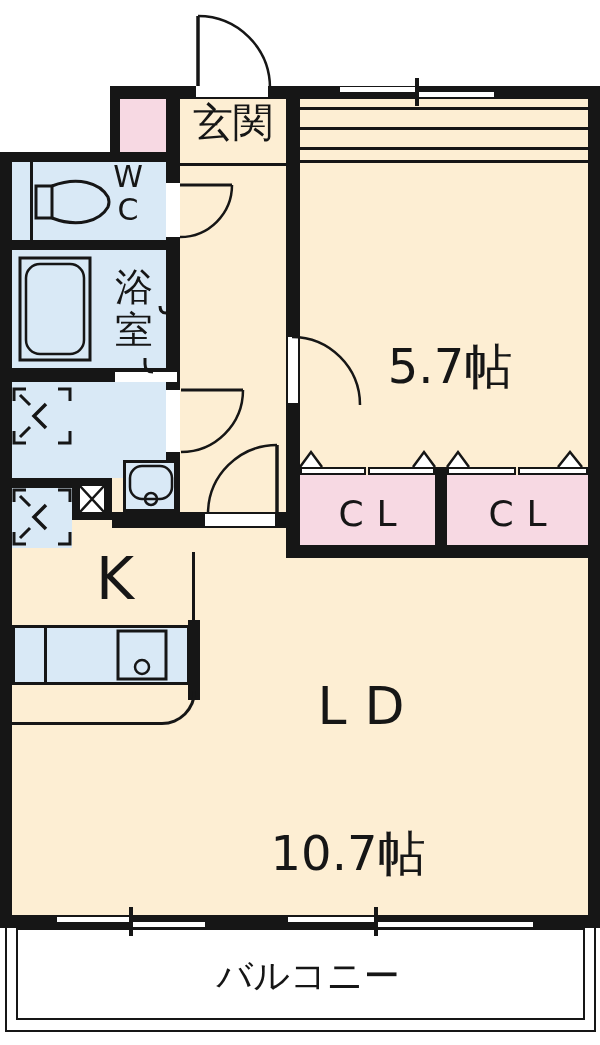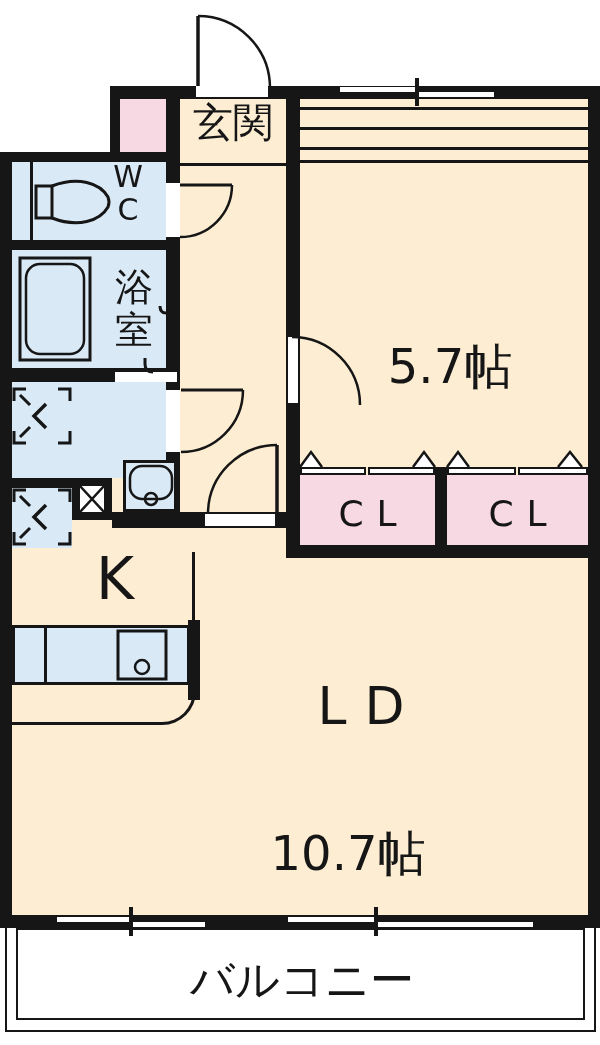"バルコニー" div.label { font-size: 44px -> 36px; left: 152px -> 158px }
